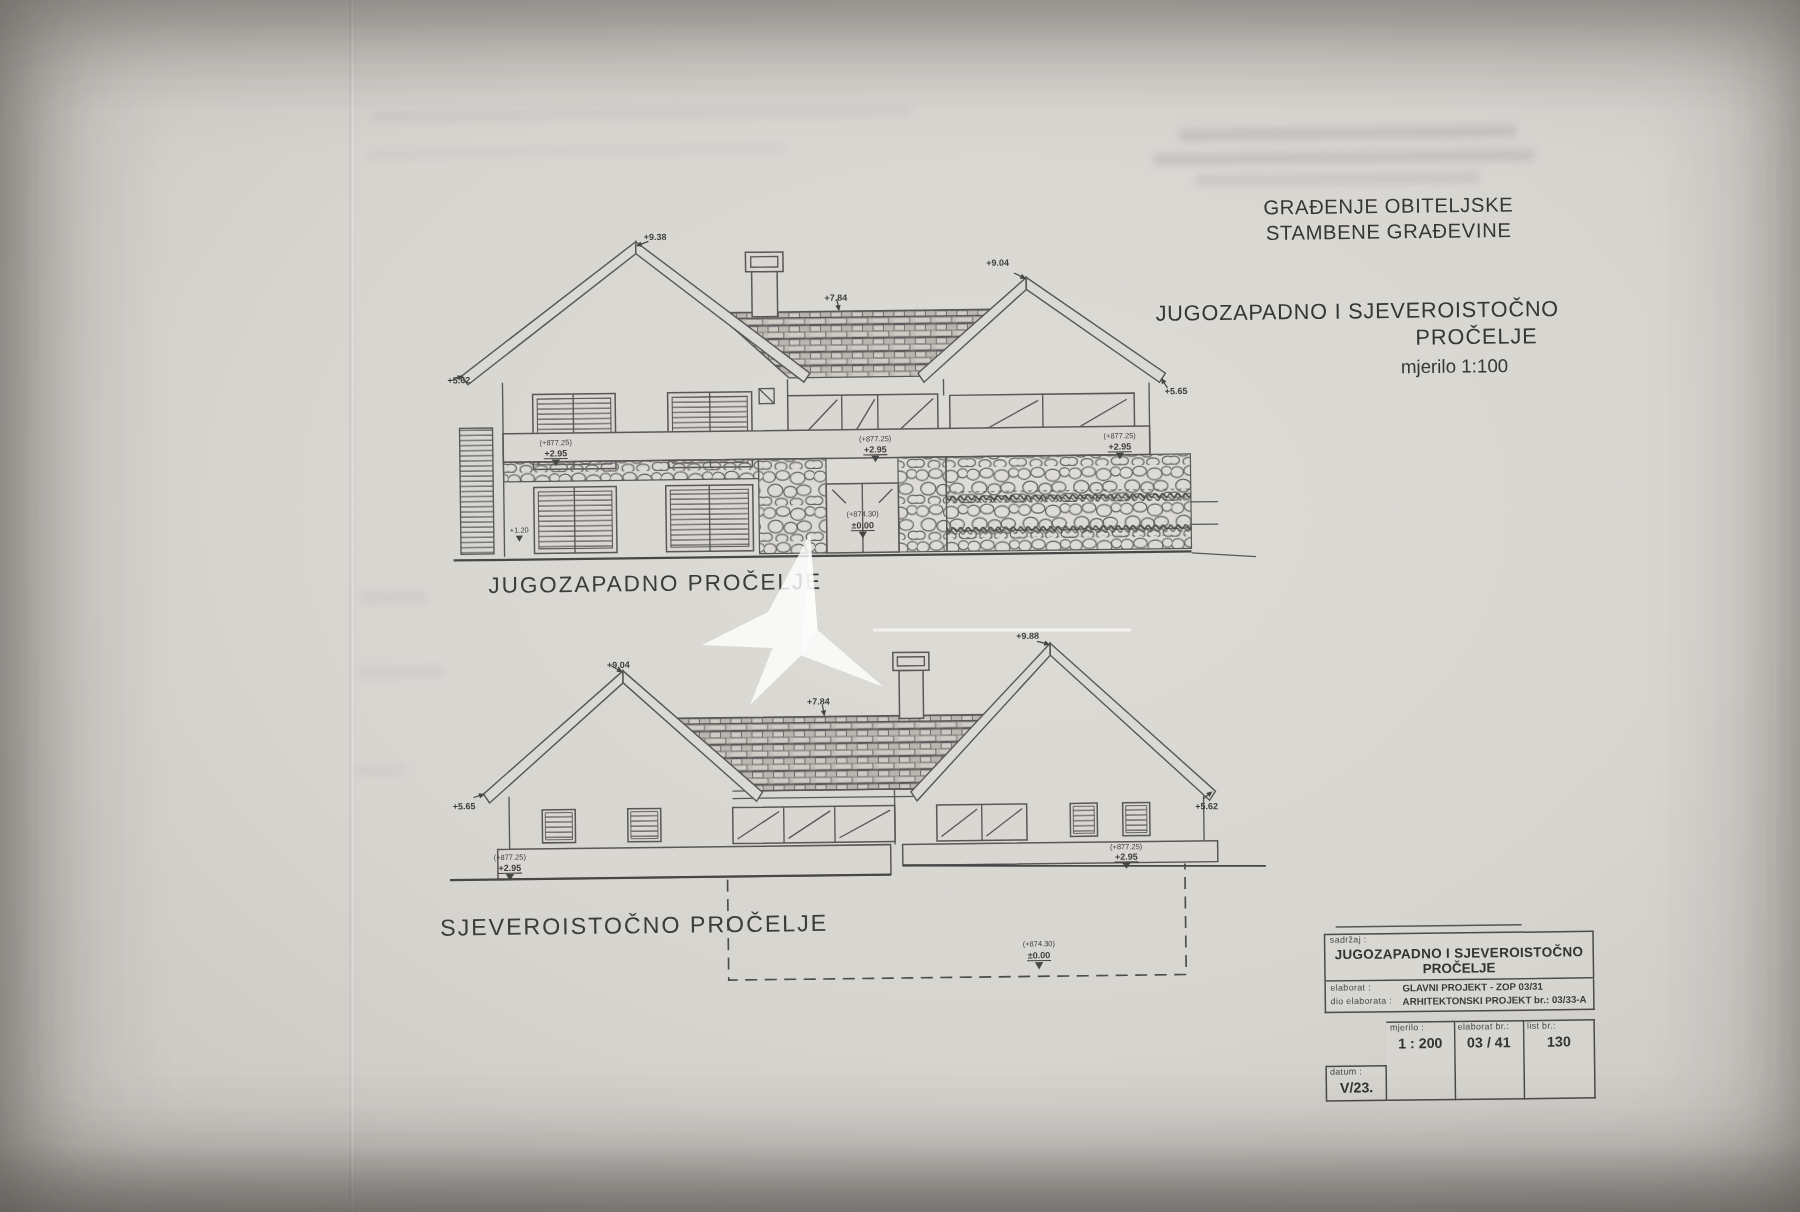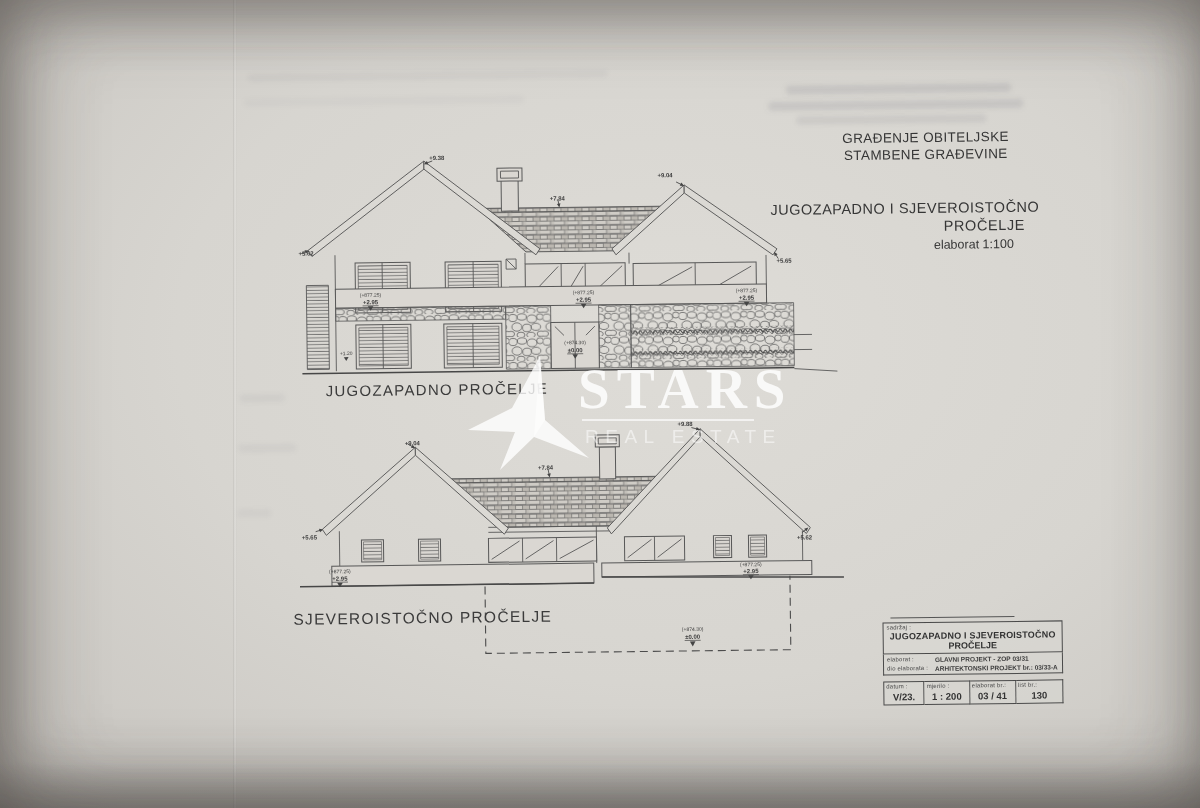"elaborat 1:100" div.txt { text: elaborat -> mjerilo }
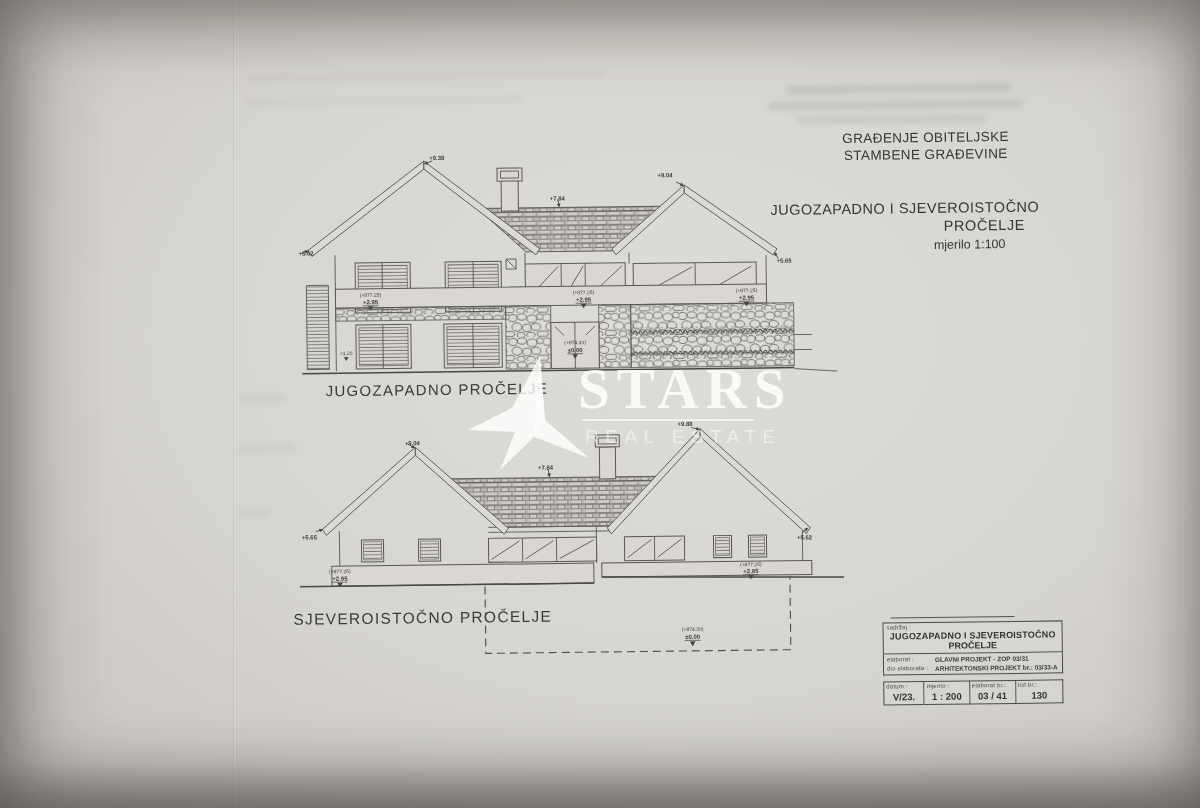"STARS" div.wm-brand { html: <div>STARS</div> -> none }
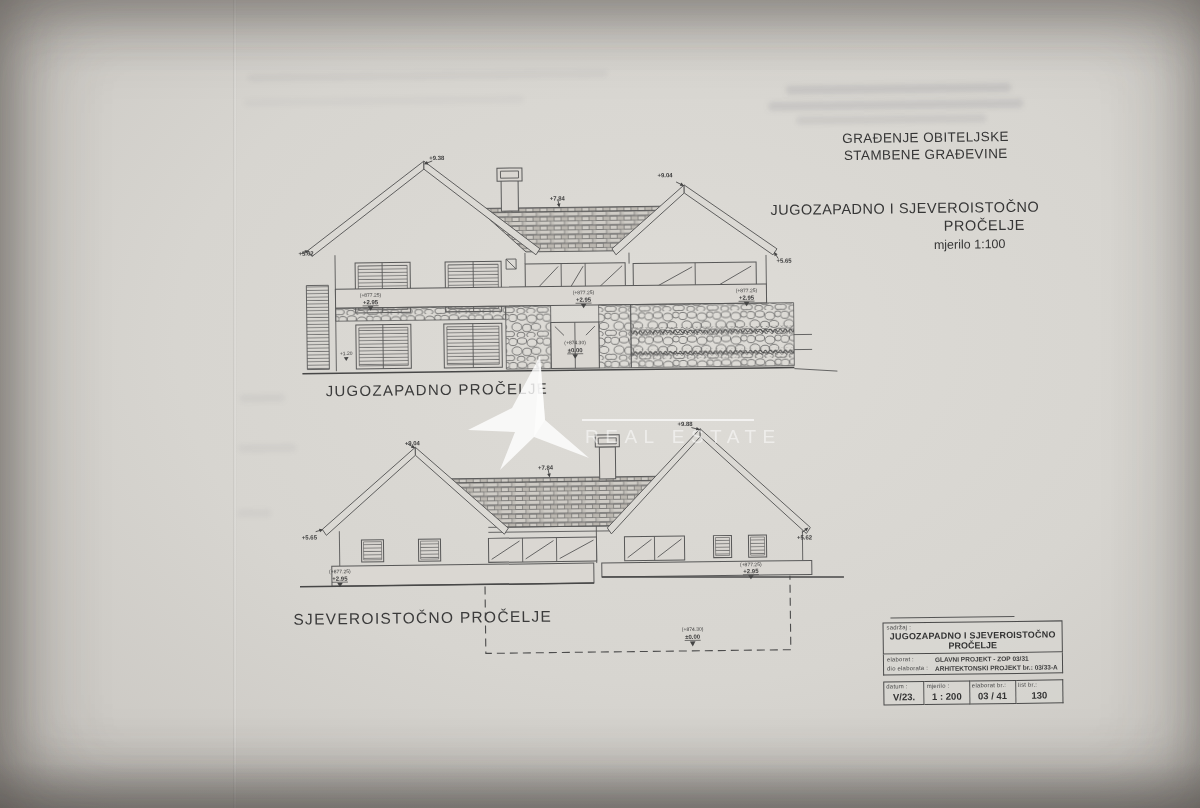"REAL ESTATE" div.wm-sub { html: <div>REAL ESTATE</div> -> none }
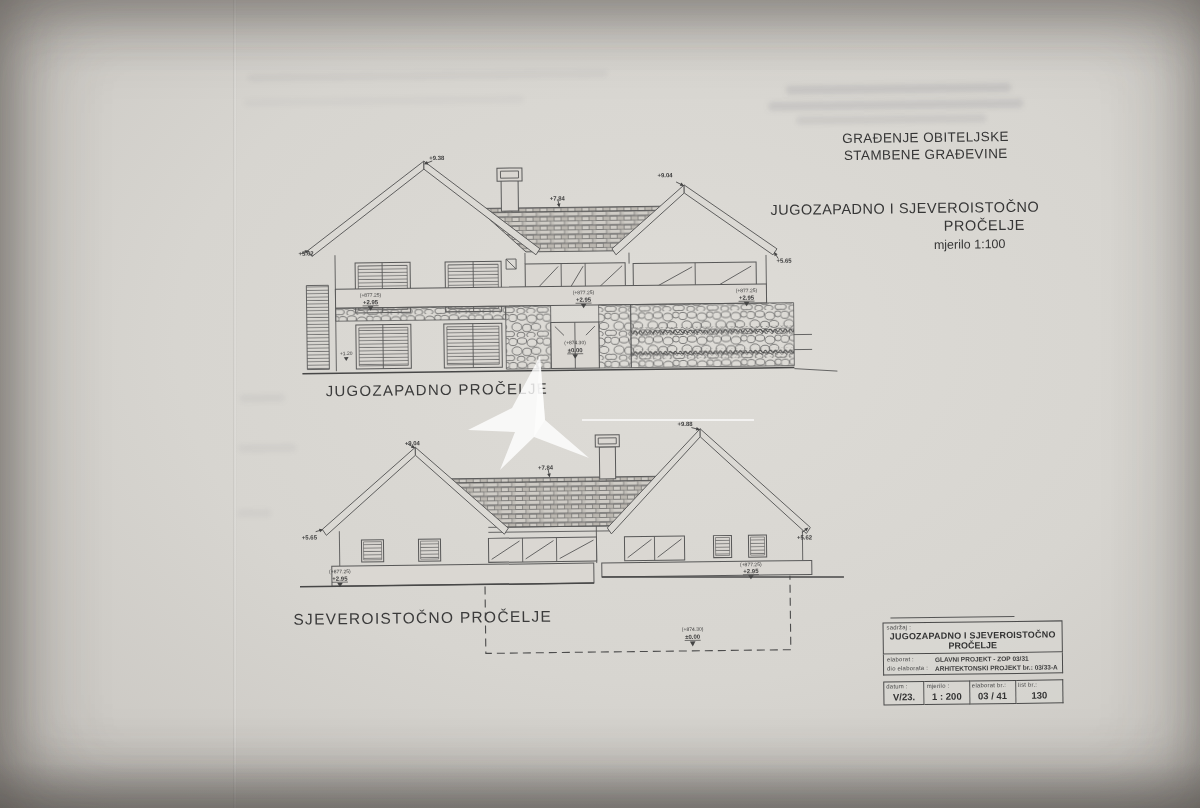"V/23." .w1 { margin-top: none -> 29px }
